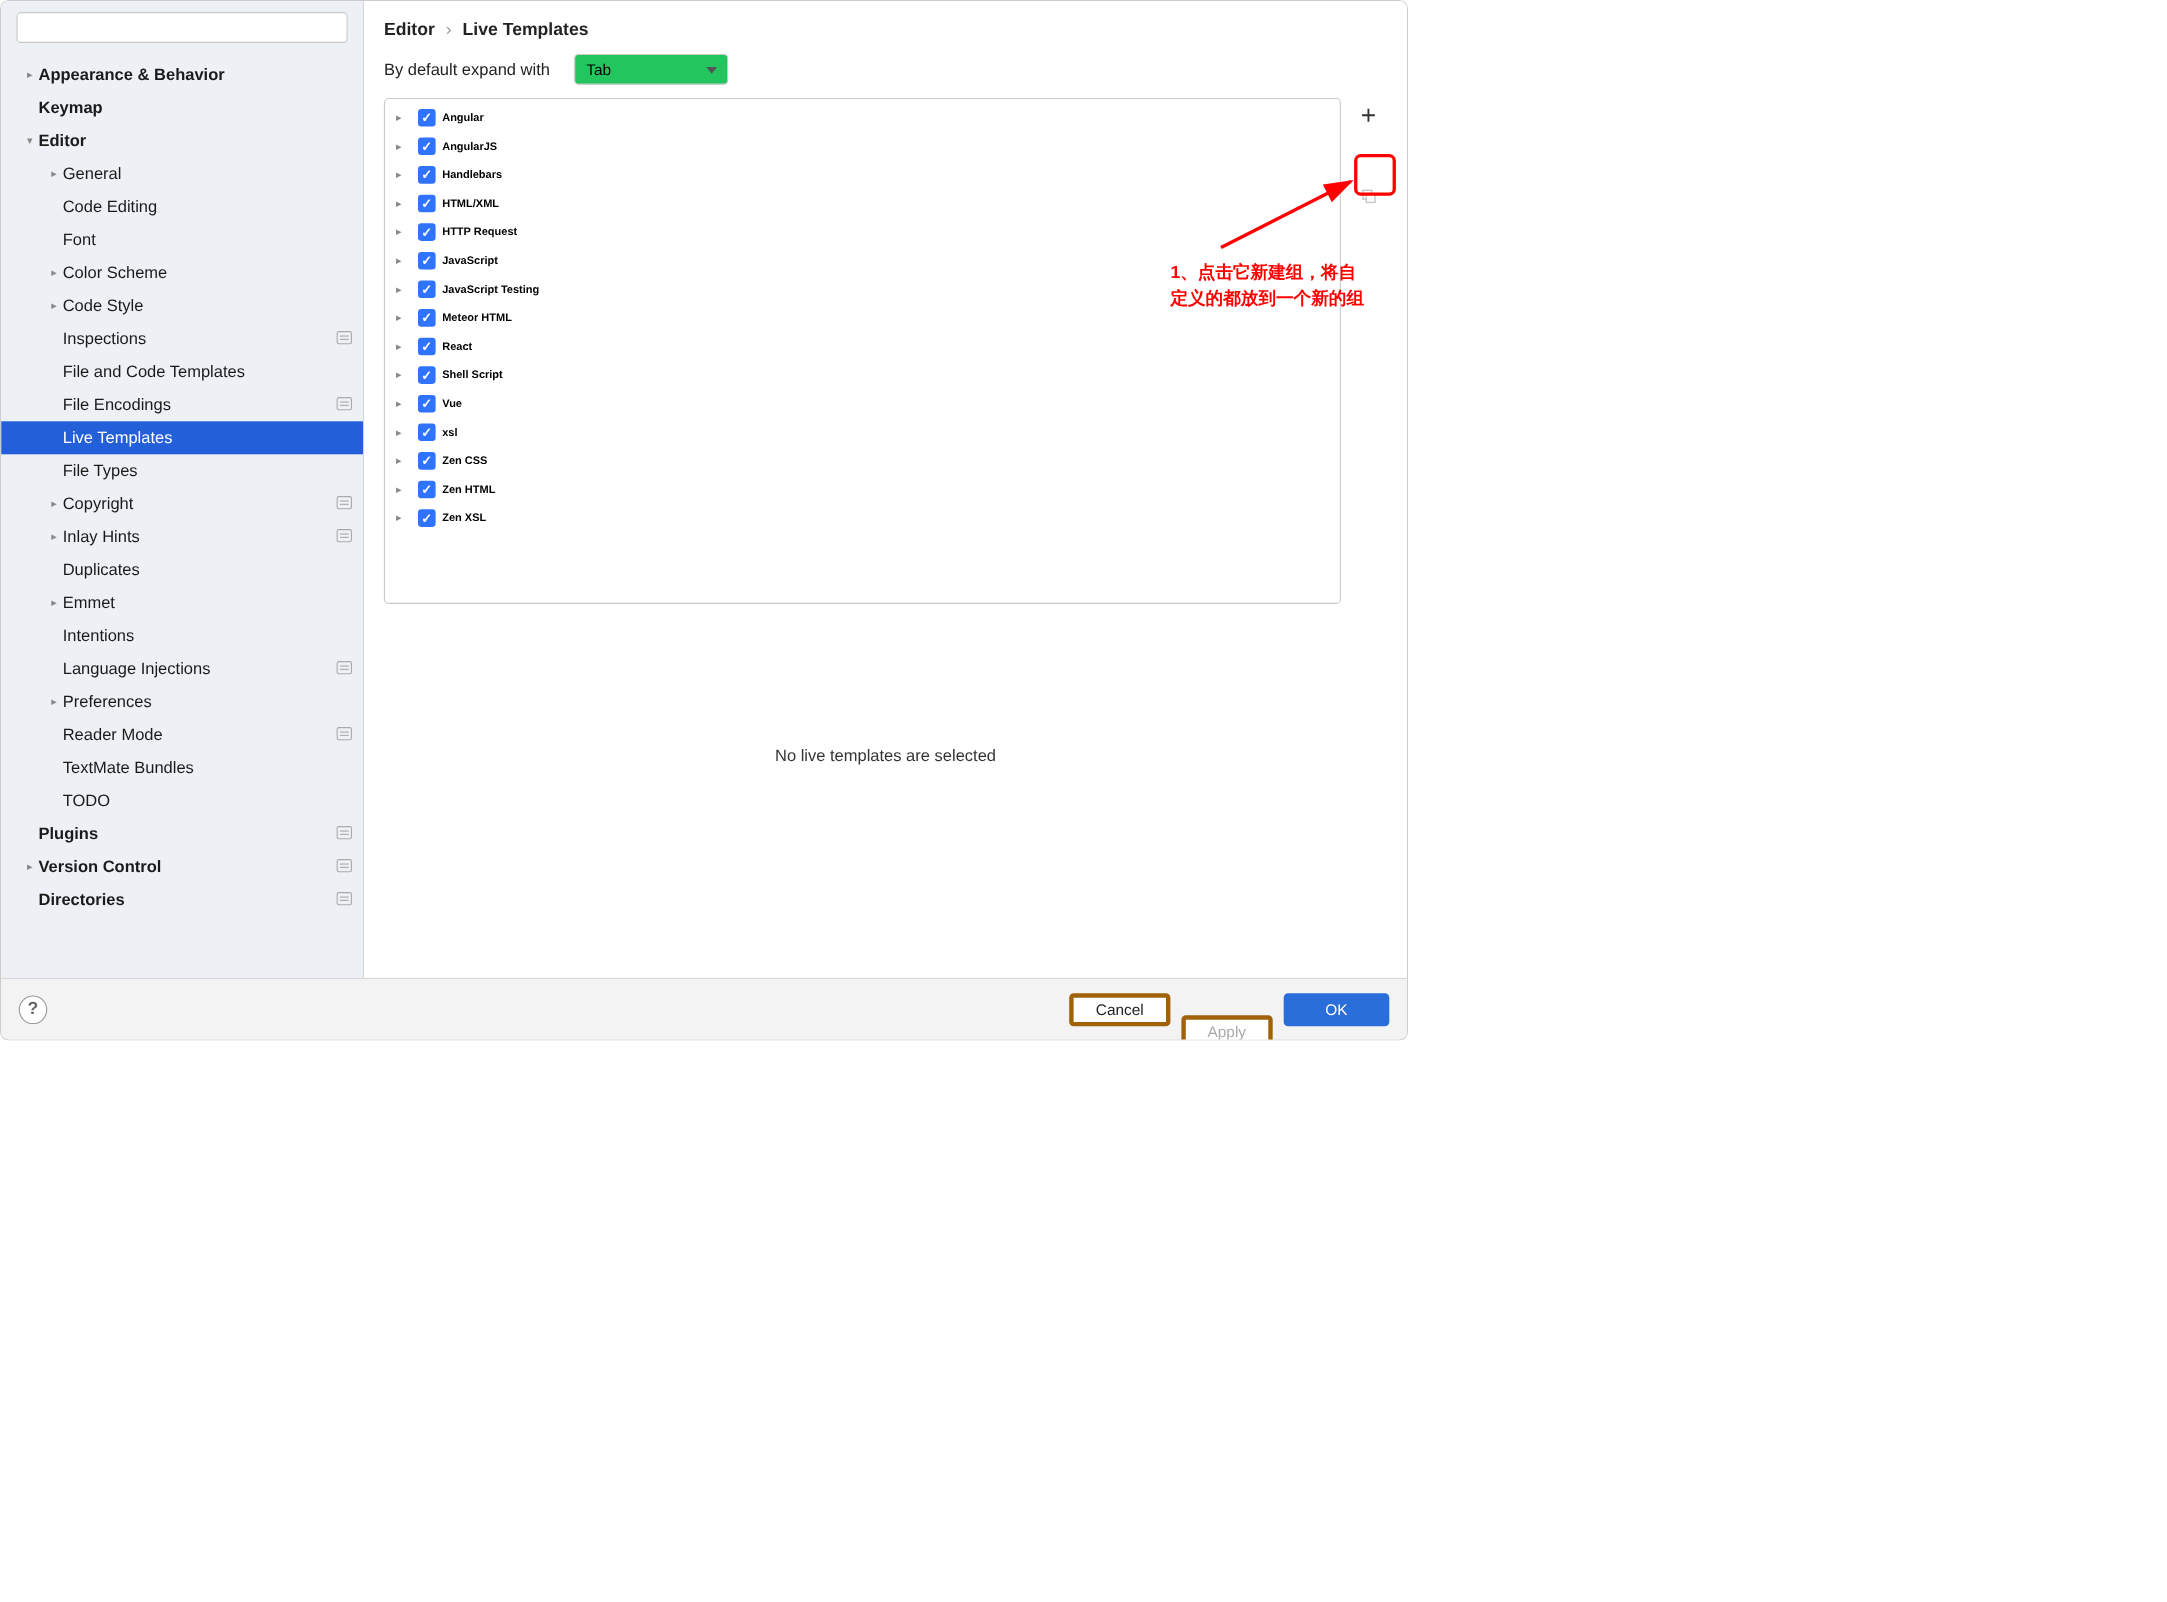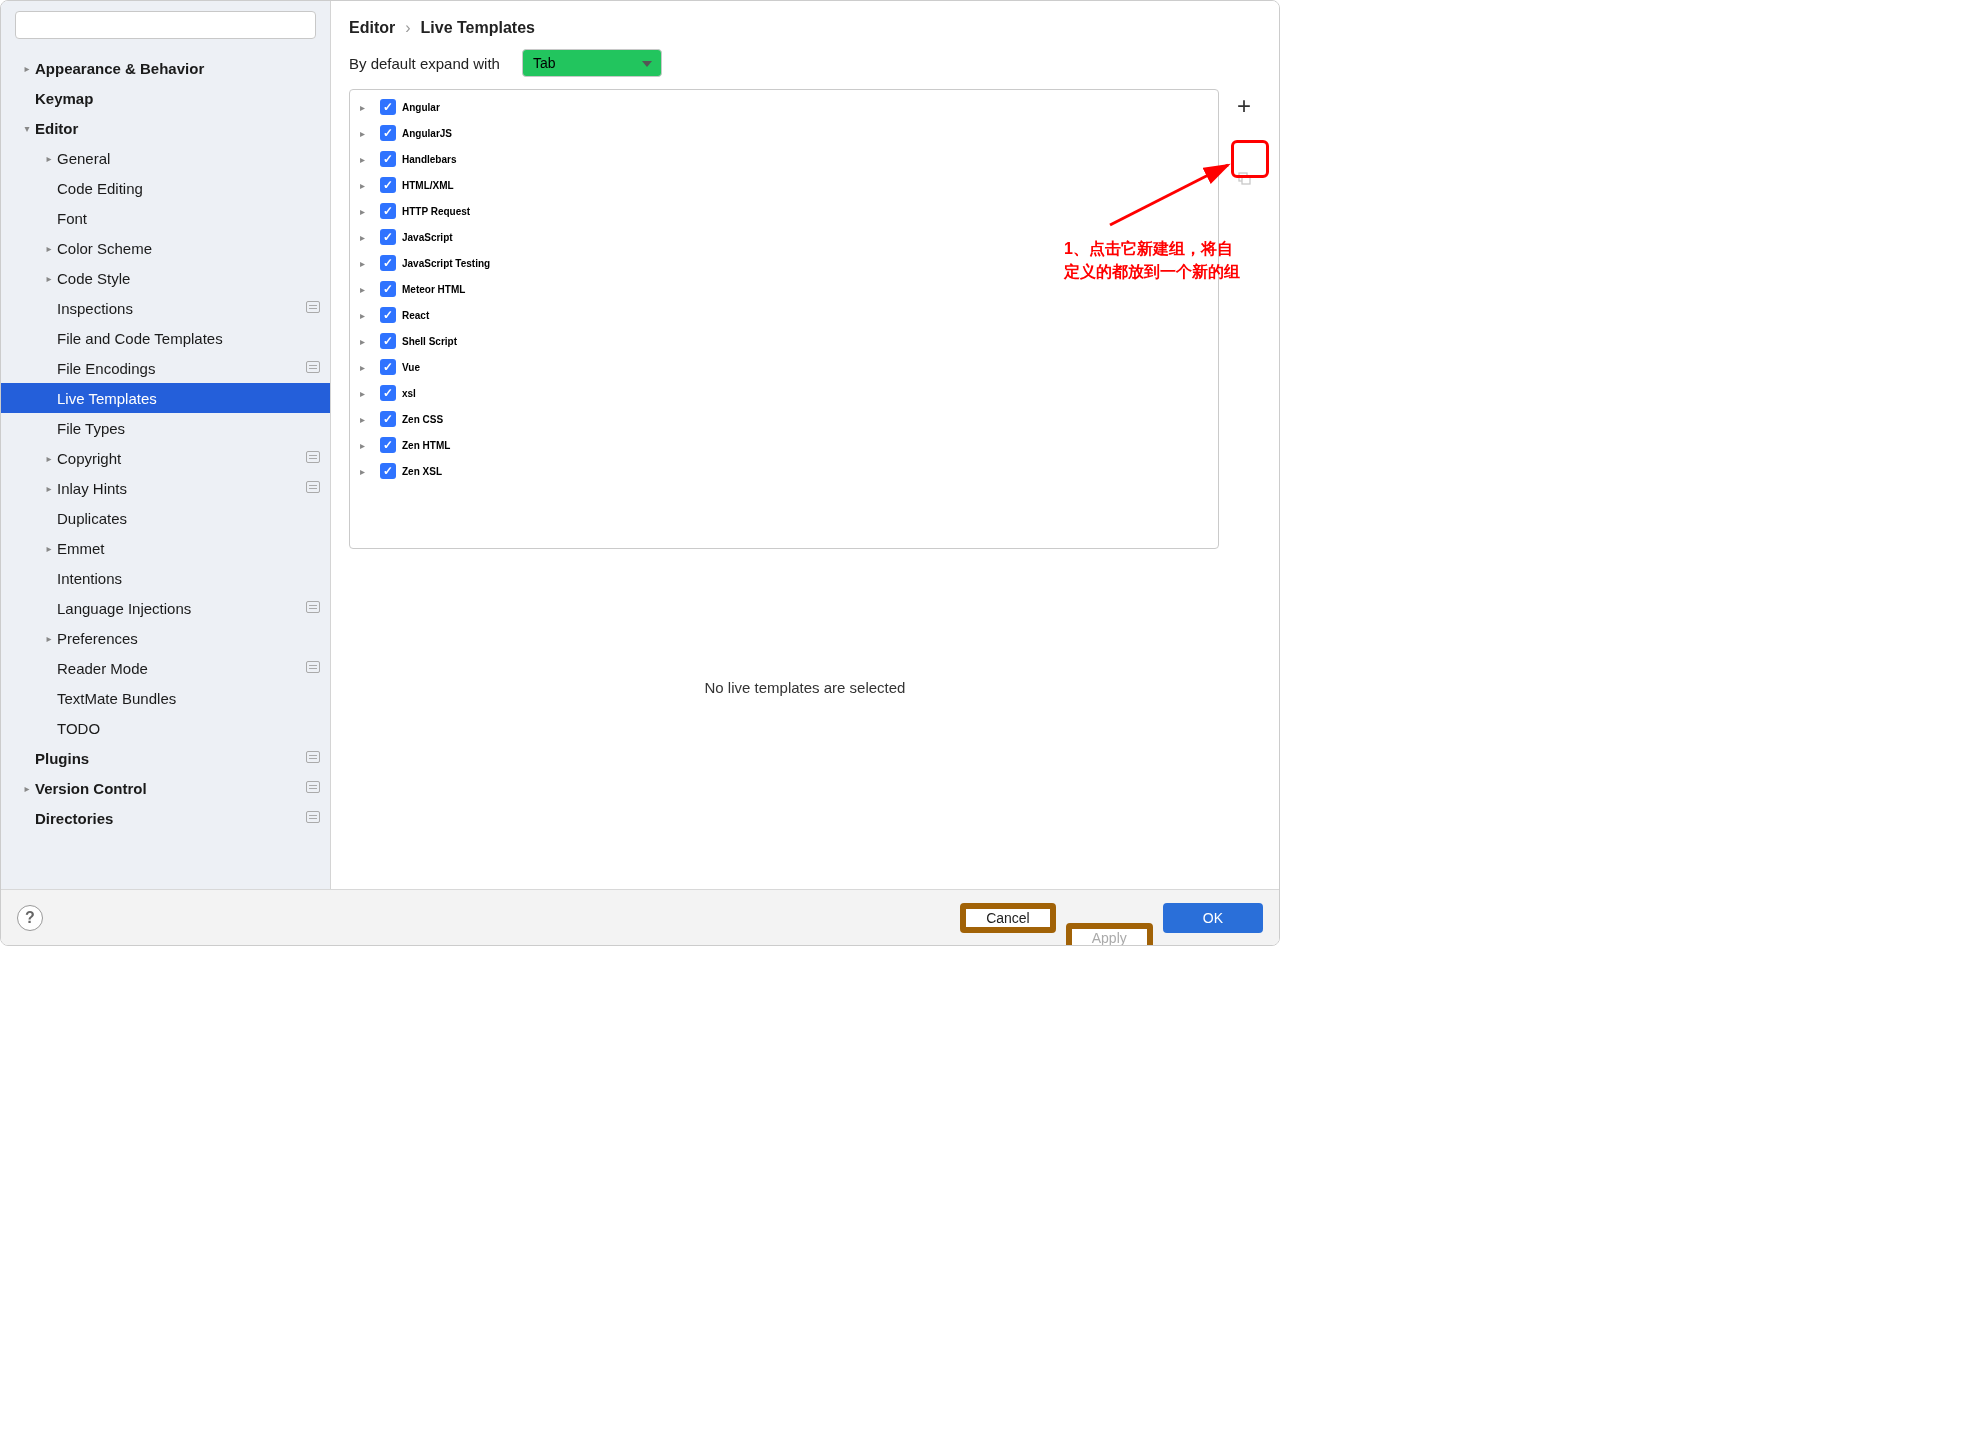"Cancel" .btn { border: 6px solid #a16207 -> 4px solid #a16207 }
